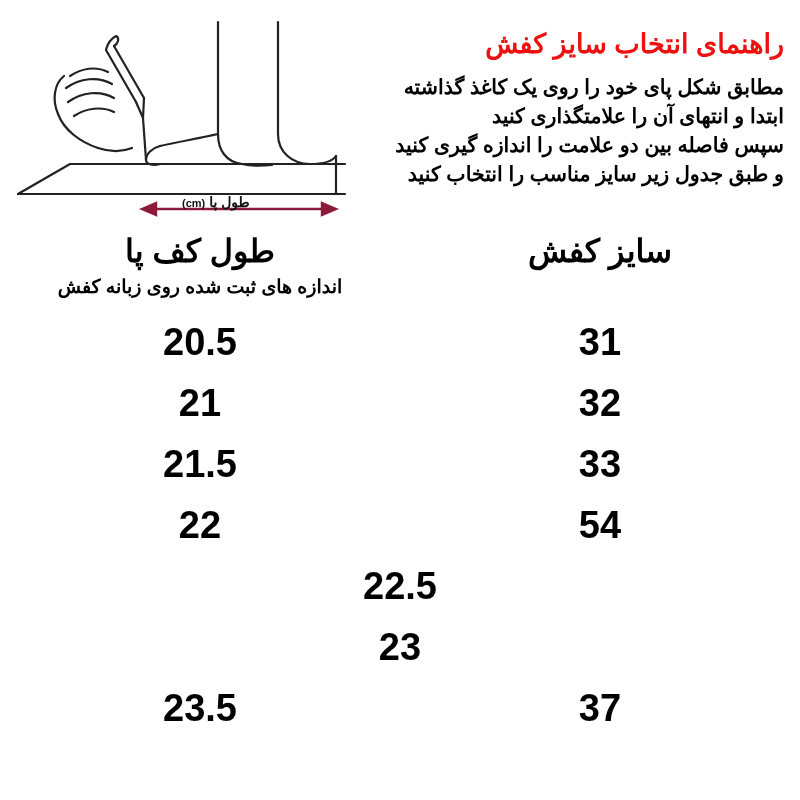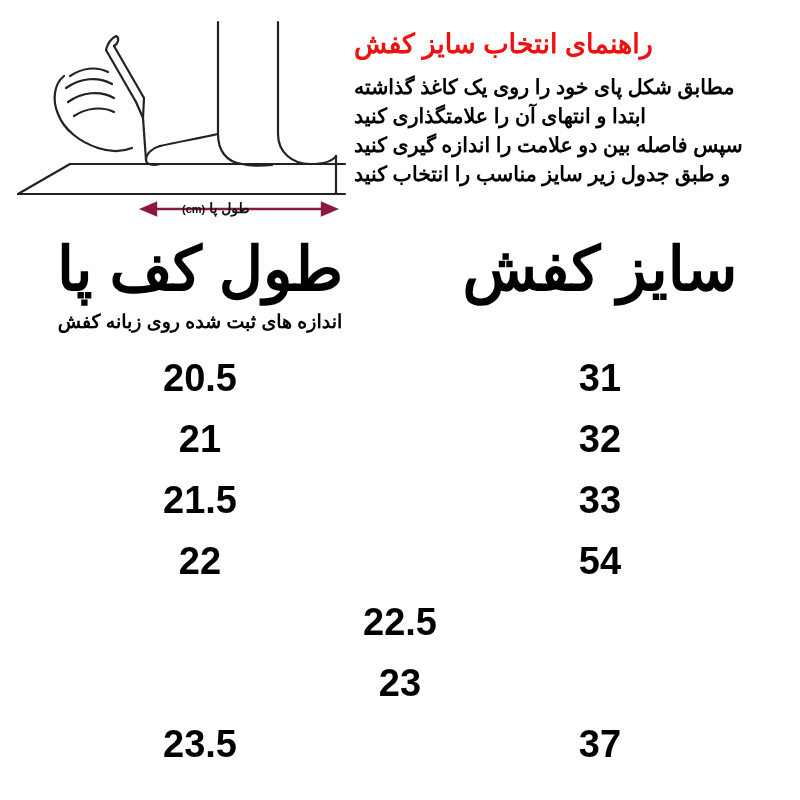"راهنمای انتخاب سایز کفش" .top-text { text-align: left -> right }
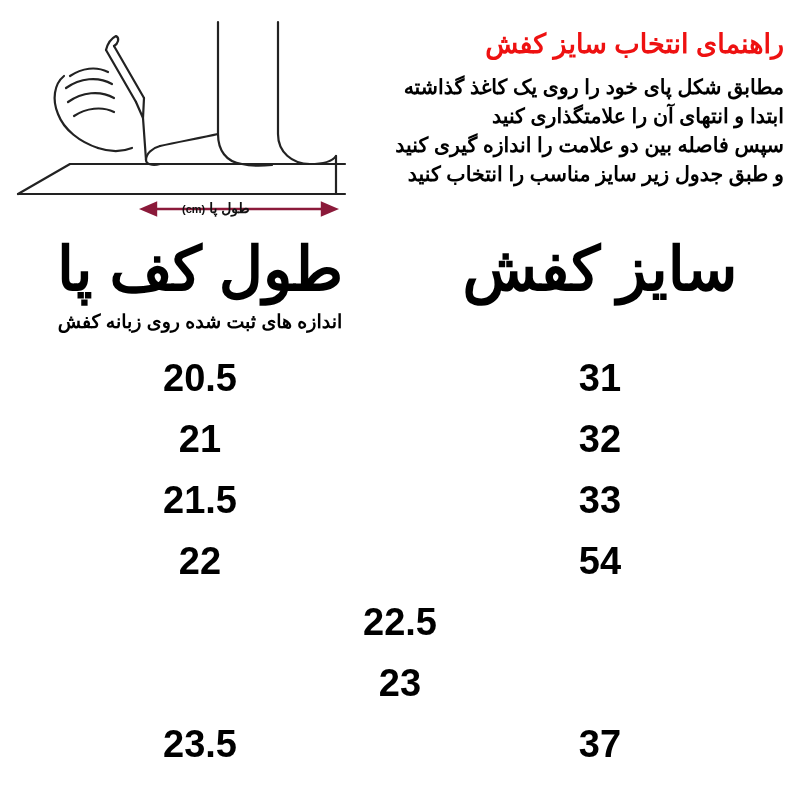"طول پا (cm)" .measure-caption { top: 186px -> 180px }
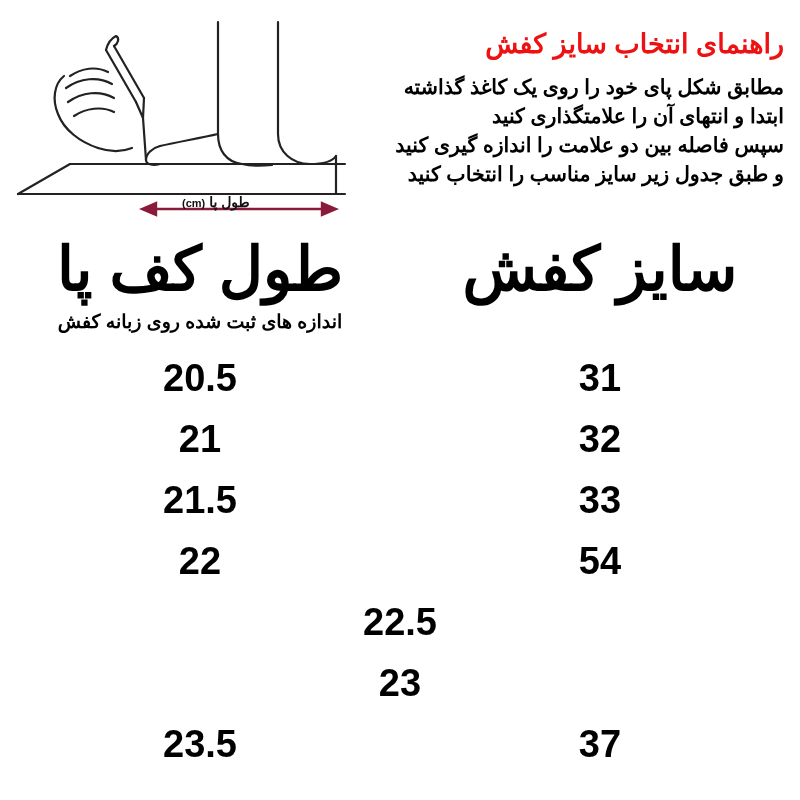"طول کف پا" .head-title { font-size: 61px -> 32px }
